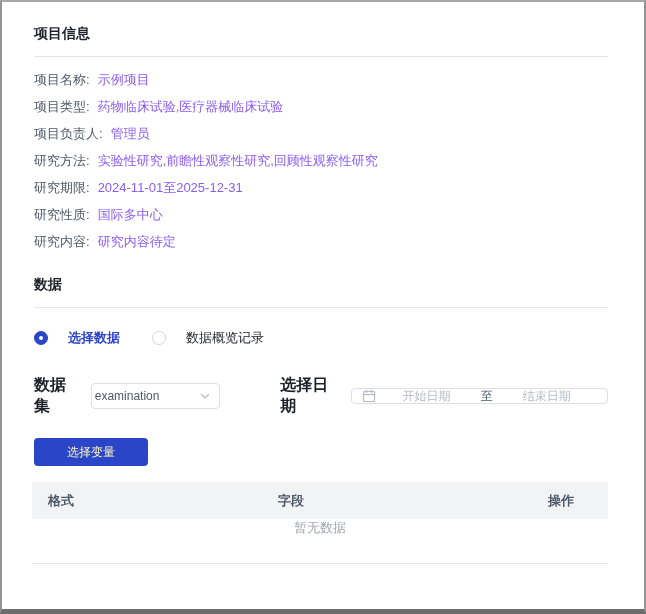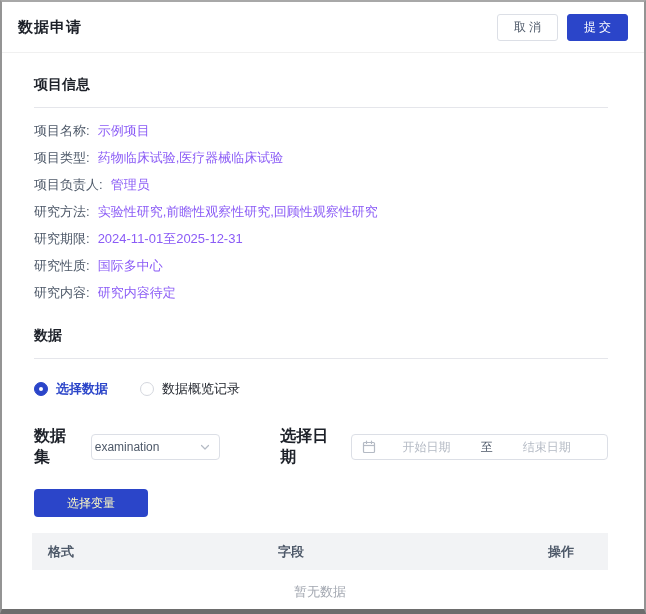"数据申请" div.hdr { html: <div> <div>数据申请</div> <div> <button>取消</button> <button>提交</button> </div> </div> -> none }
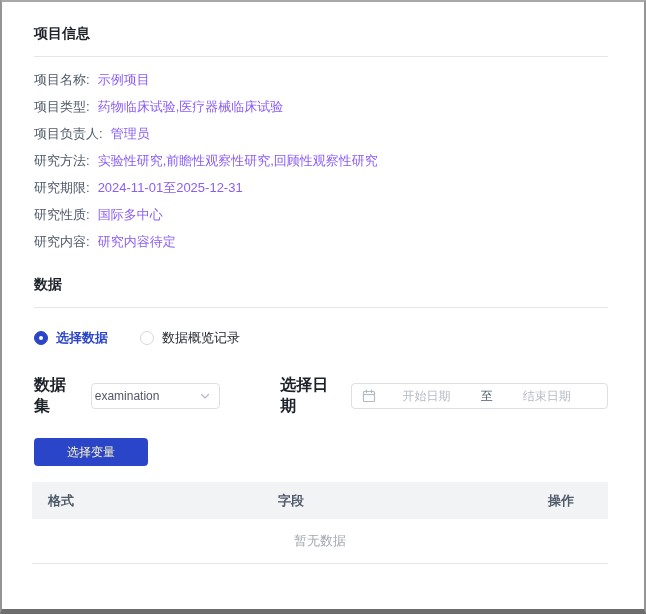"选择数据" .radio { gap: 8px -> 20px }
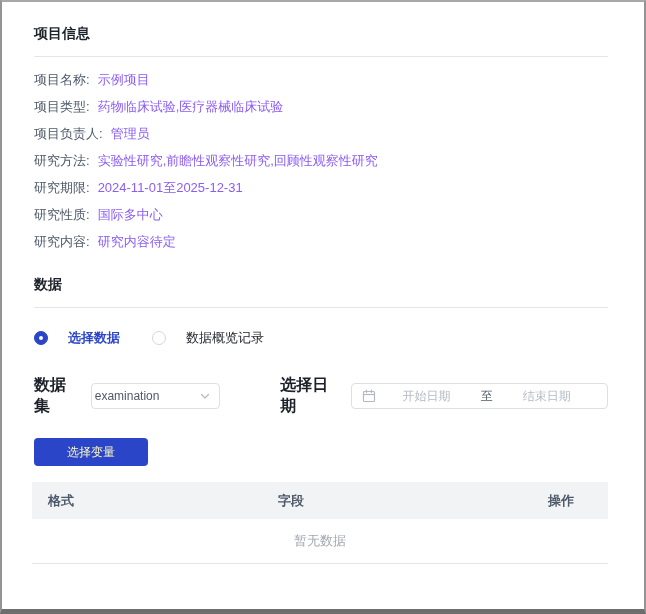"开始日期" .date-box { height: 26px -> 16px }
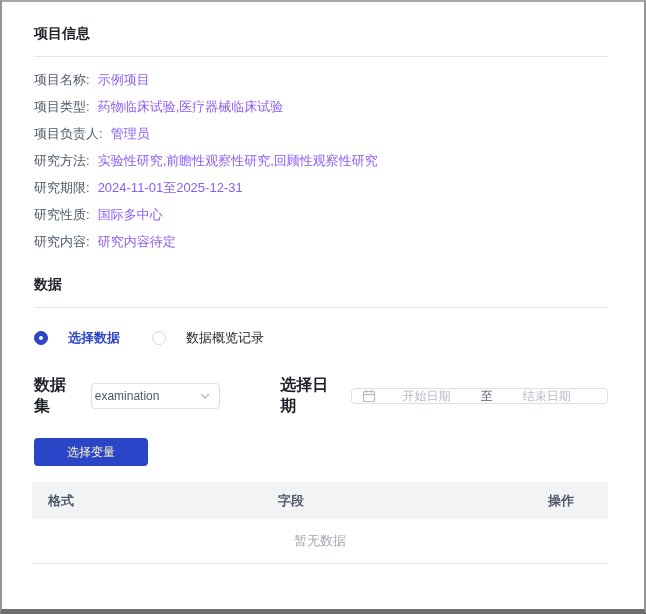"暂无数据" .tempty { align-items: center -> none }
